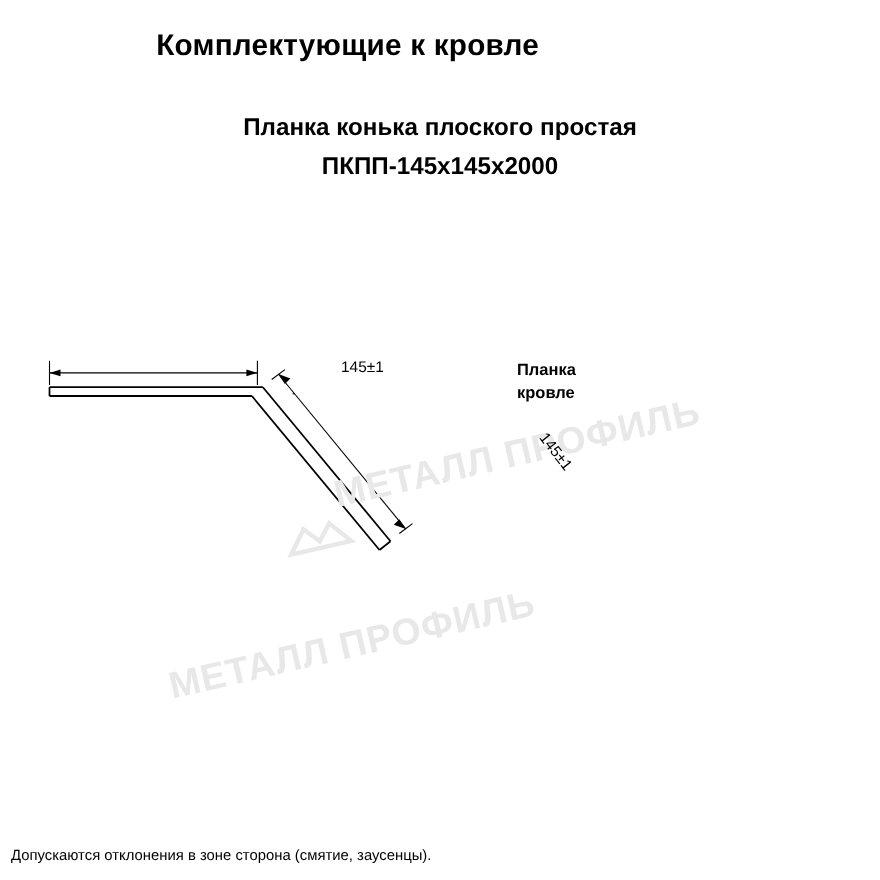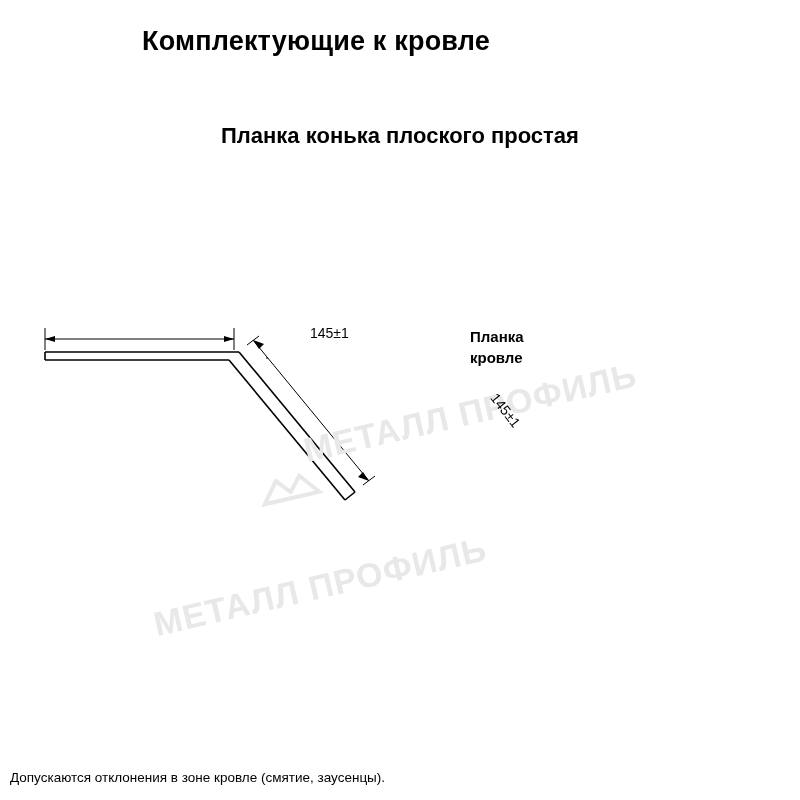"Планка конька плоского простая" .title-sub1 { margin-top: 20px -> none }
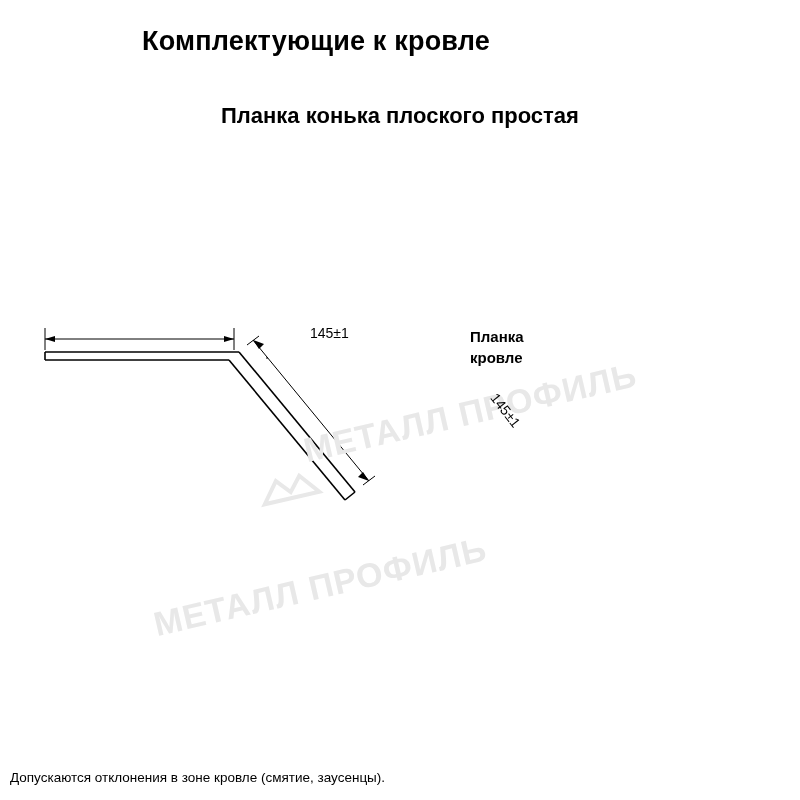"ПКПП-145х145х2000" div.title-sub2 { html: none -> <div>ПКПП-145х145х2000</div> }
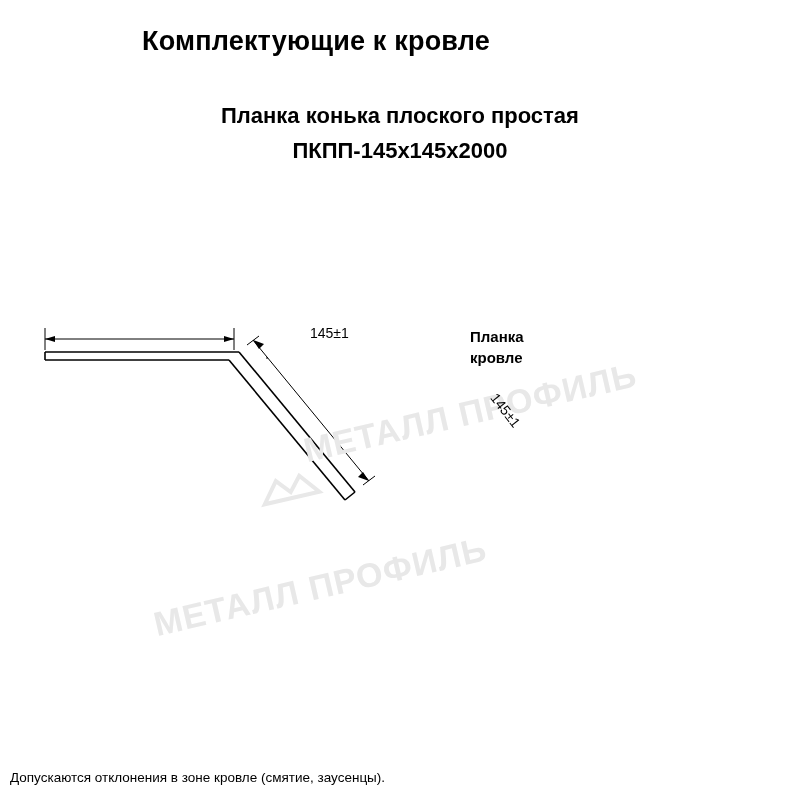"Допускаются отклонения в зоне кровле" div { text: кровле -> сторона }
